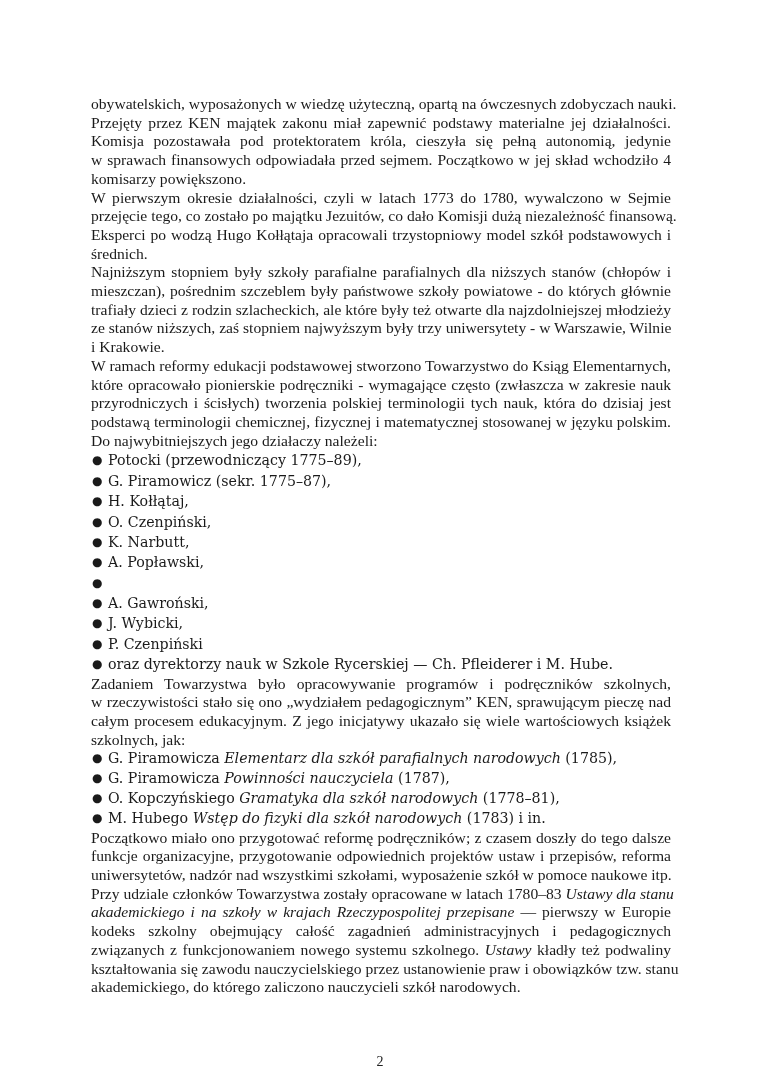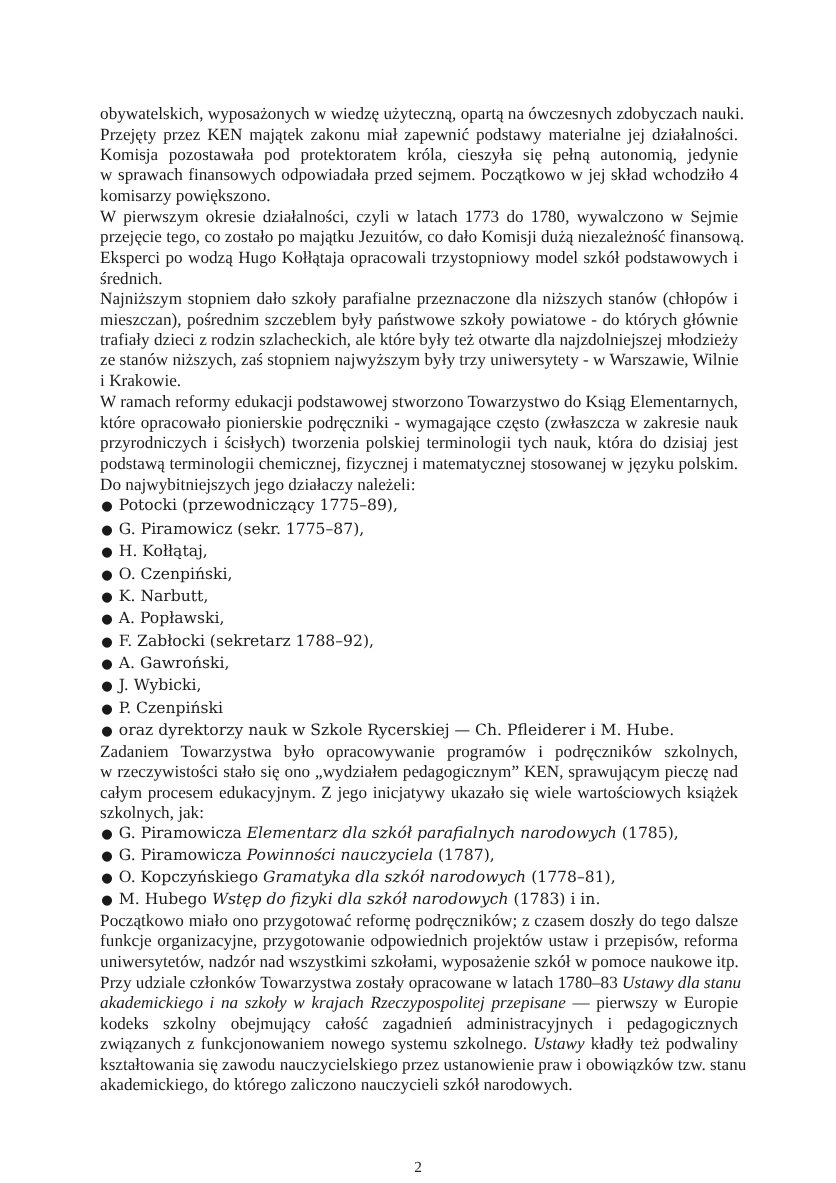"Najniższym stopniem dało szkoły" span.ln { text: dało szkoły parafialne przeznaczone -> były szkoły parafialne parafialnych }
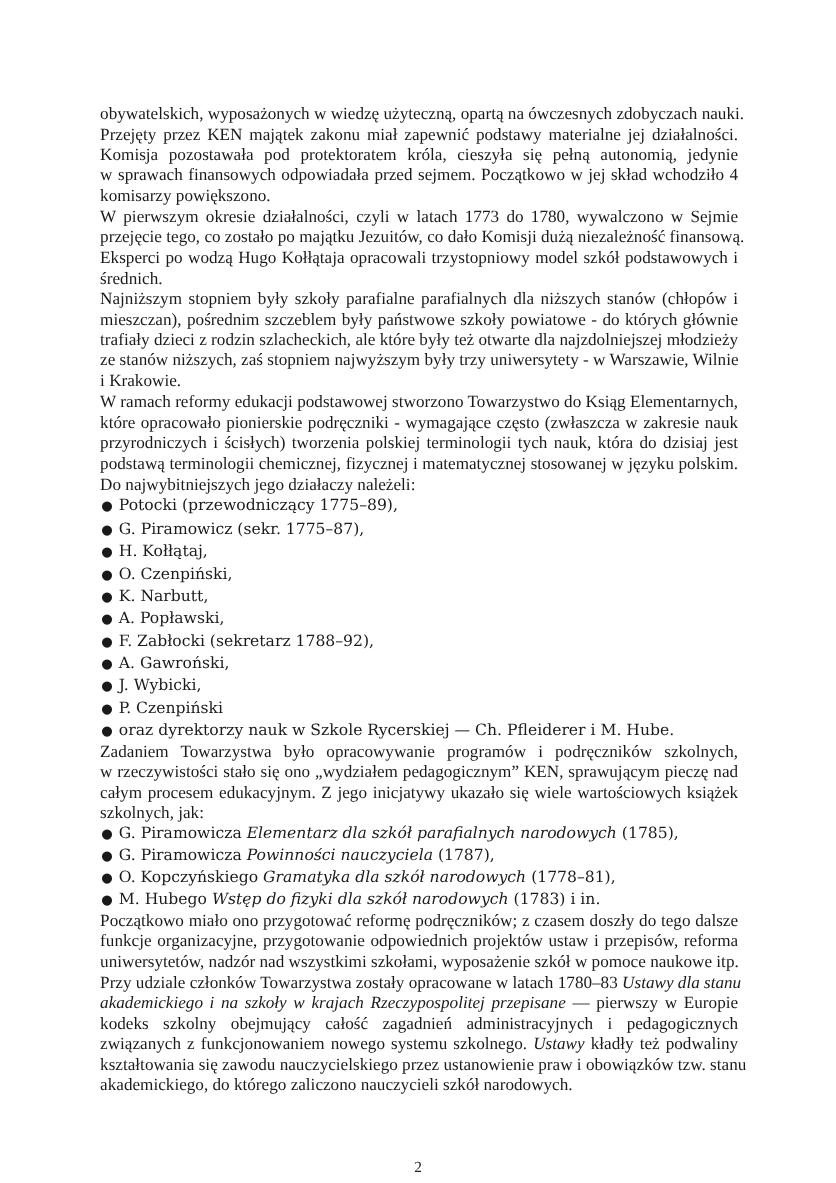"F. Zabłocki (sekretarz 1788–92)," span { html: <span>F. Zabłocki (sekretarz 1788–92),</span> -> none }
